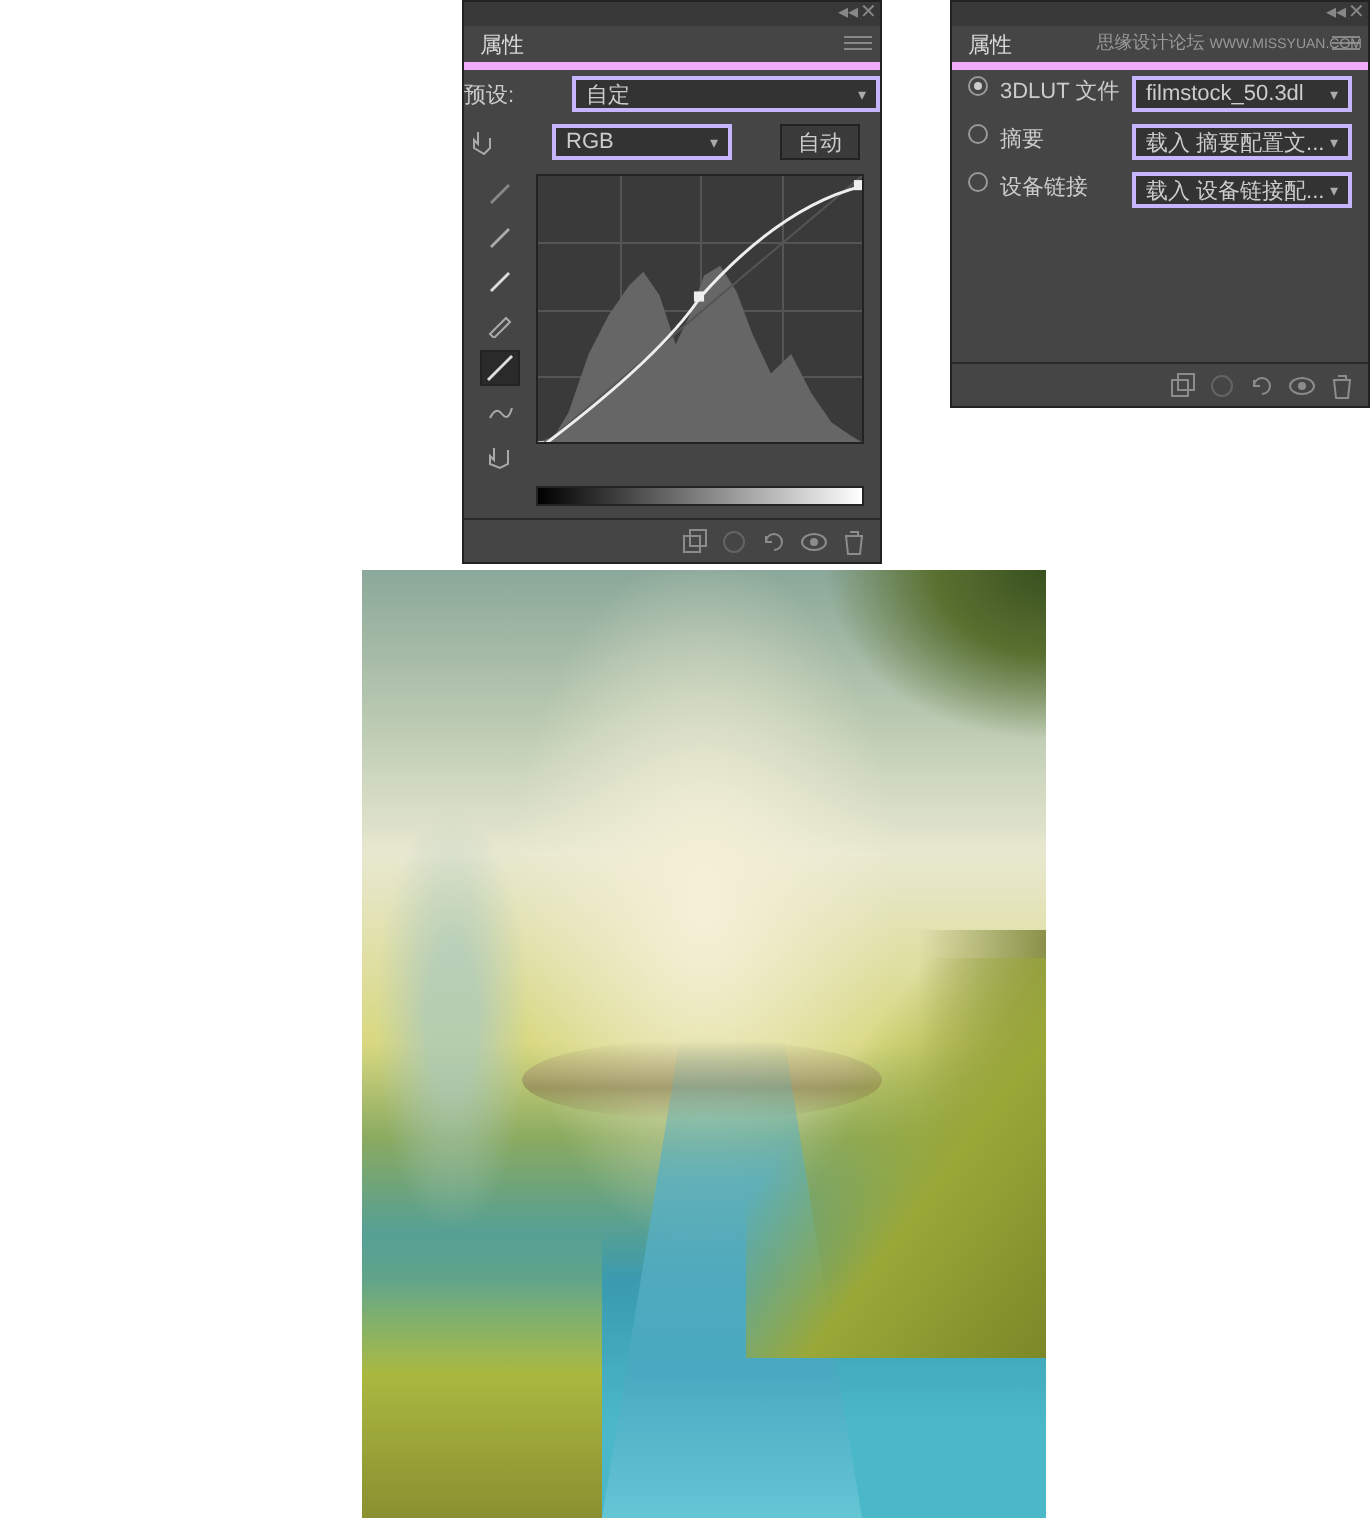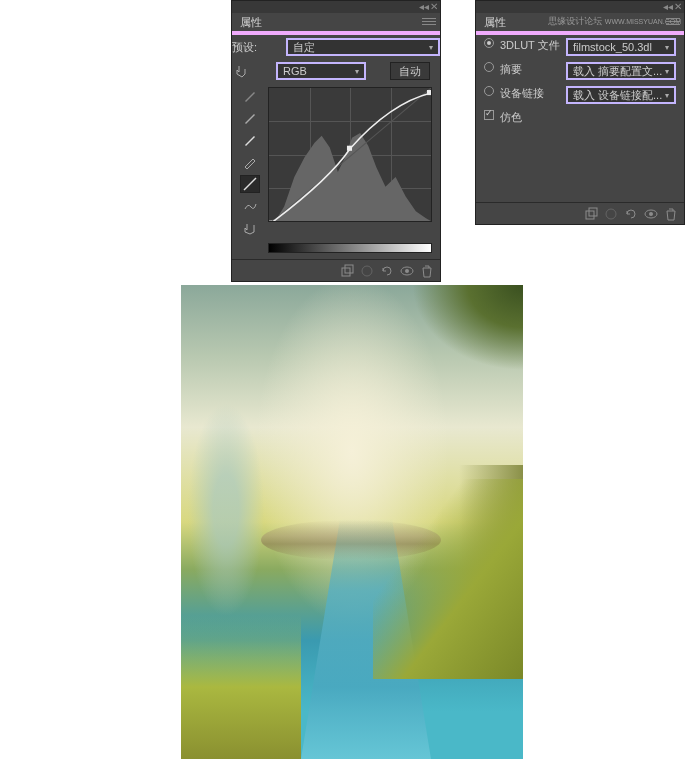"仿色" div.radio-row { html: <div> <div></div> <span>仿色</span> </div> -> none }
